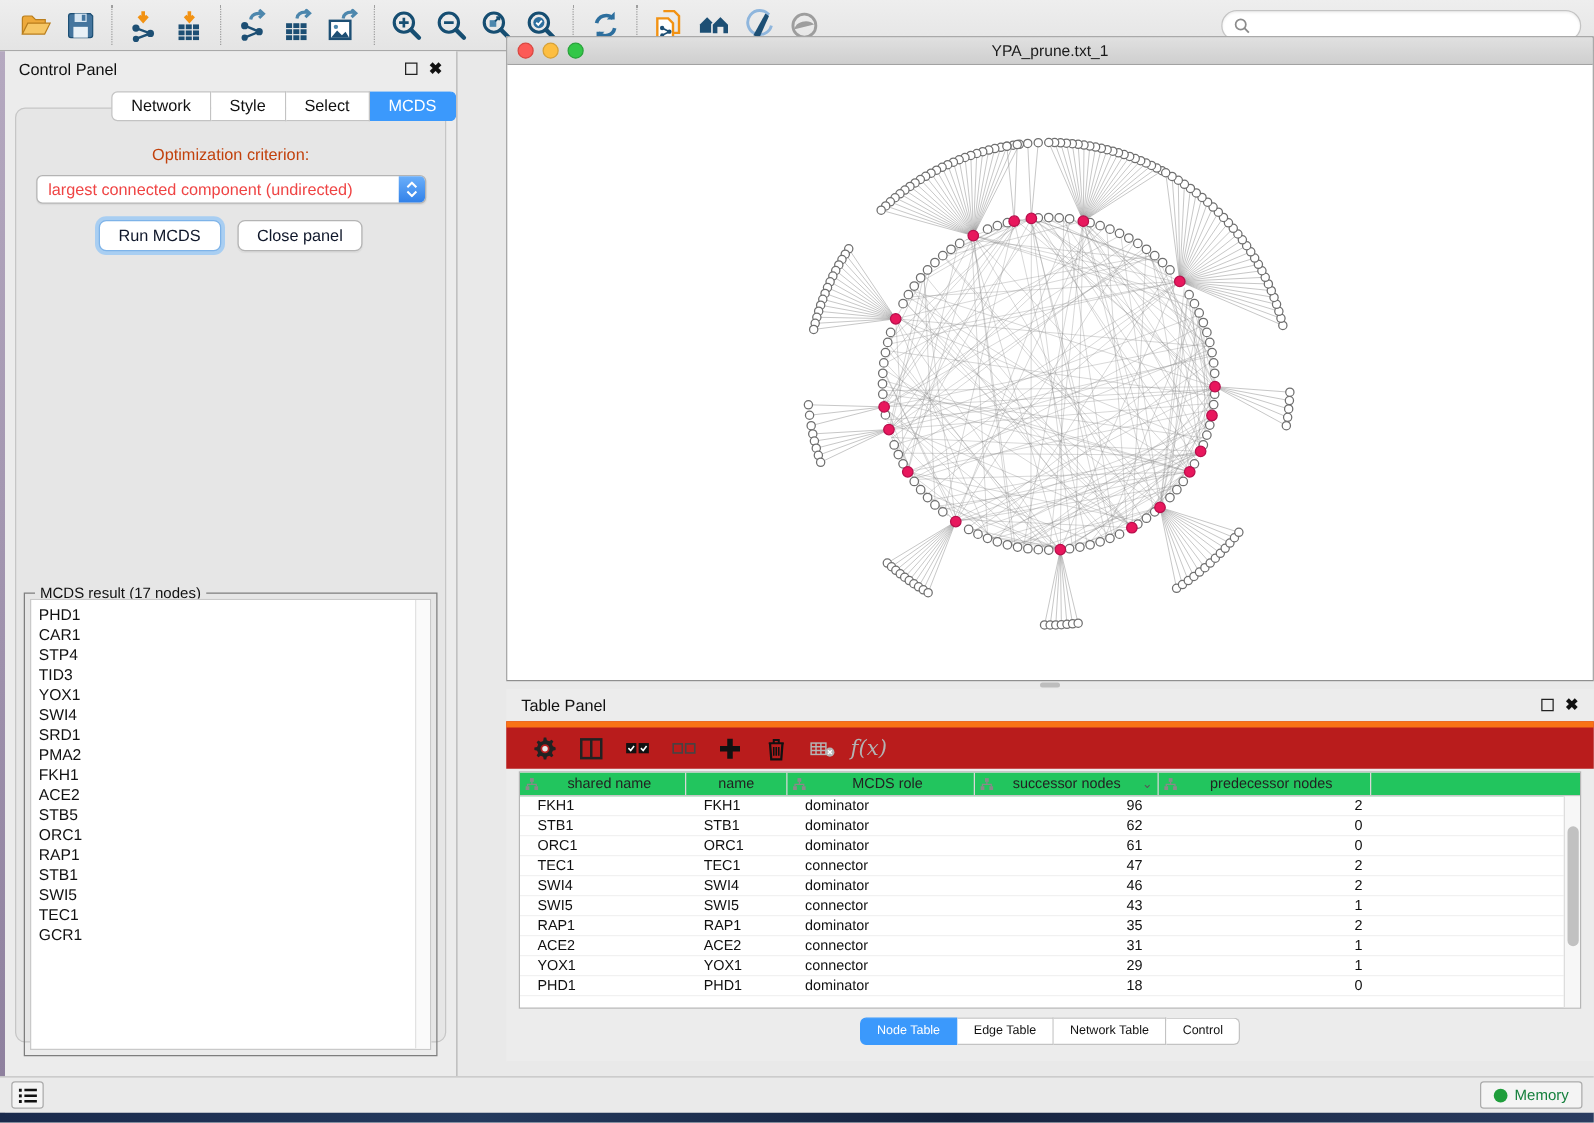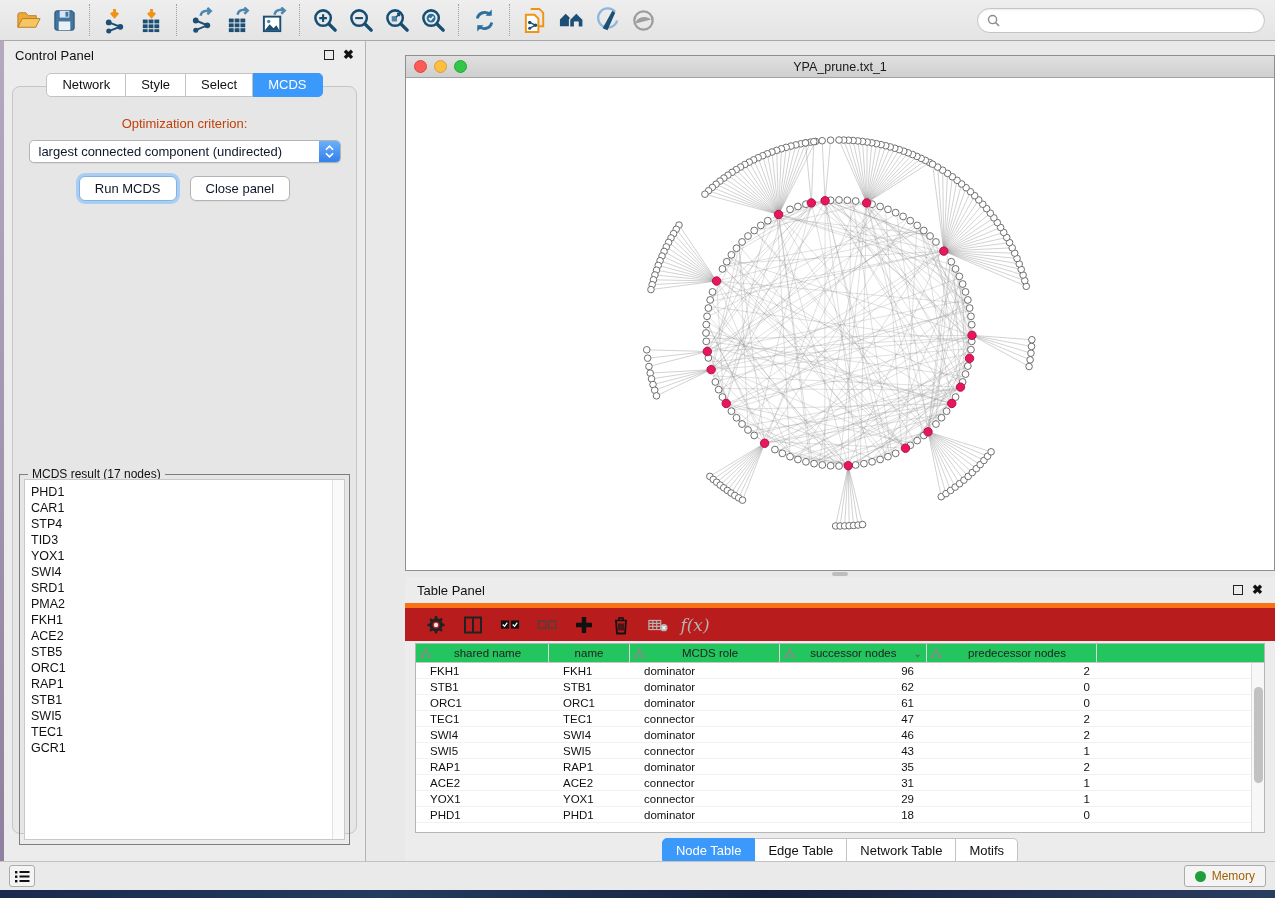"YPA_prune.txt_1" .rightcol { top: 55px -> 29px }
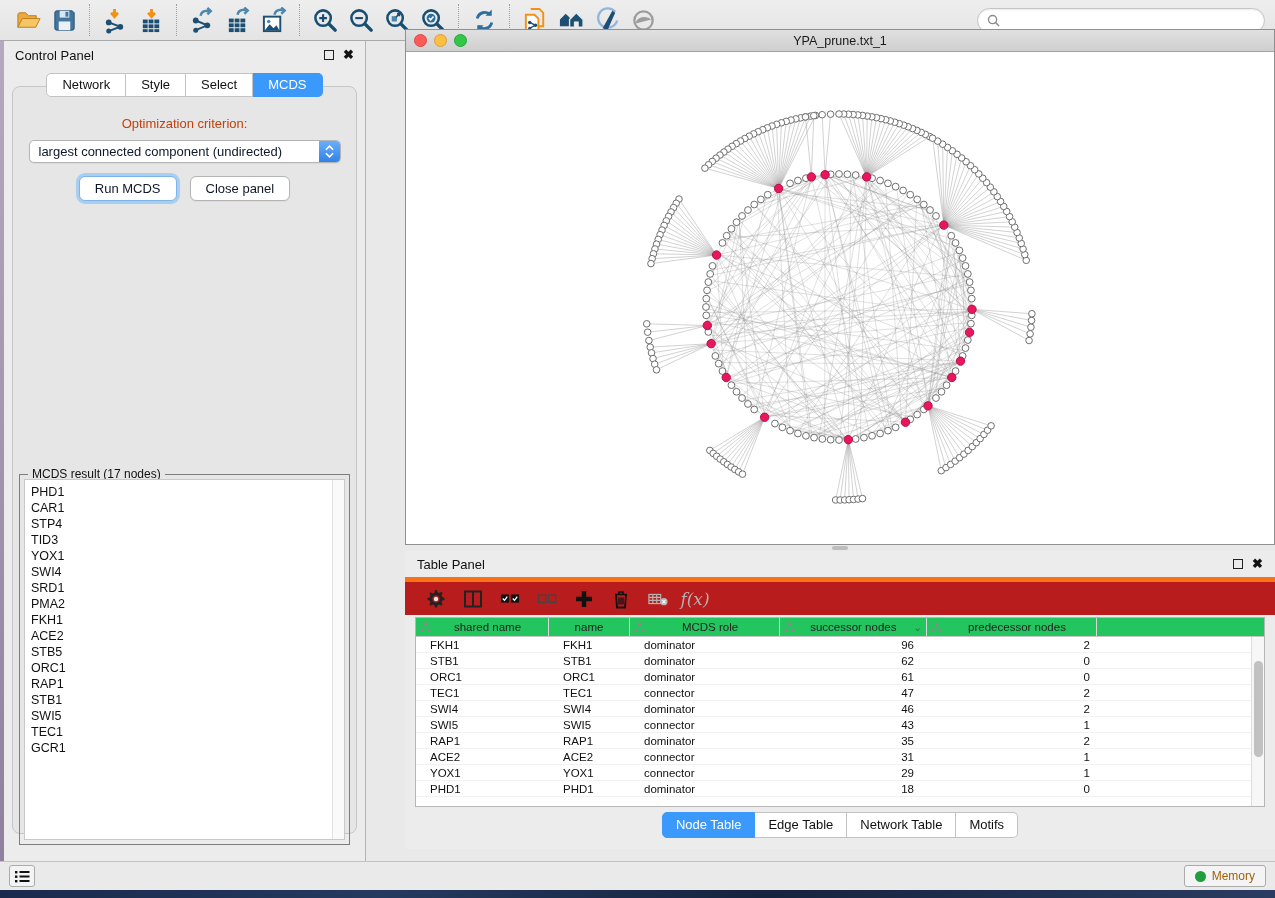"Network" .cp-tabs { justify-content: center -> flex-end }
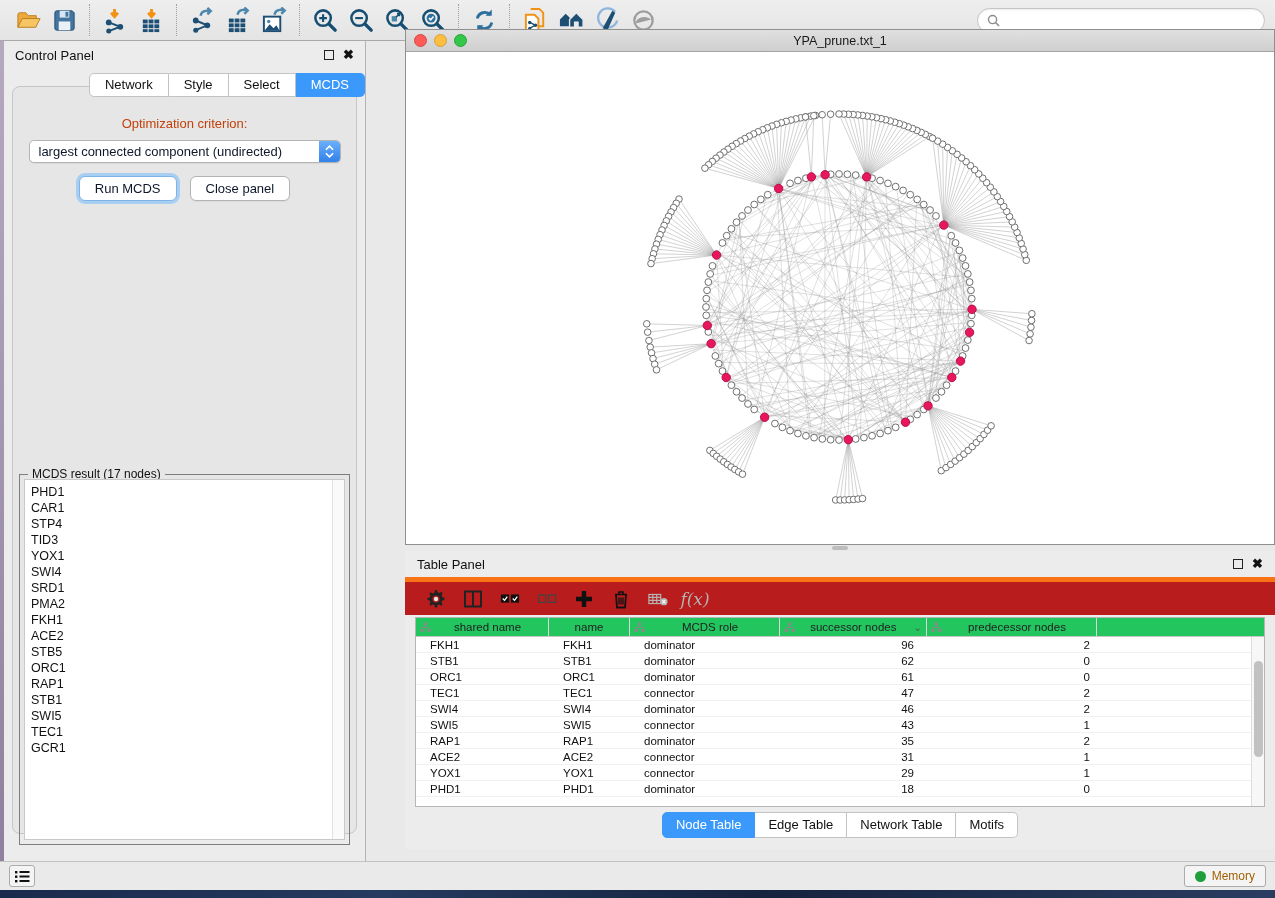"largest connected component (undirected)" .dropdown .val { color: #0f172a -> #ef4444 }
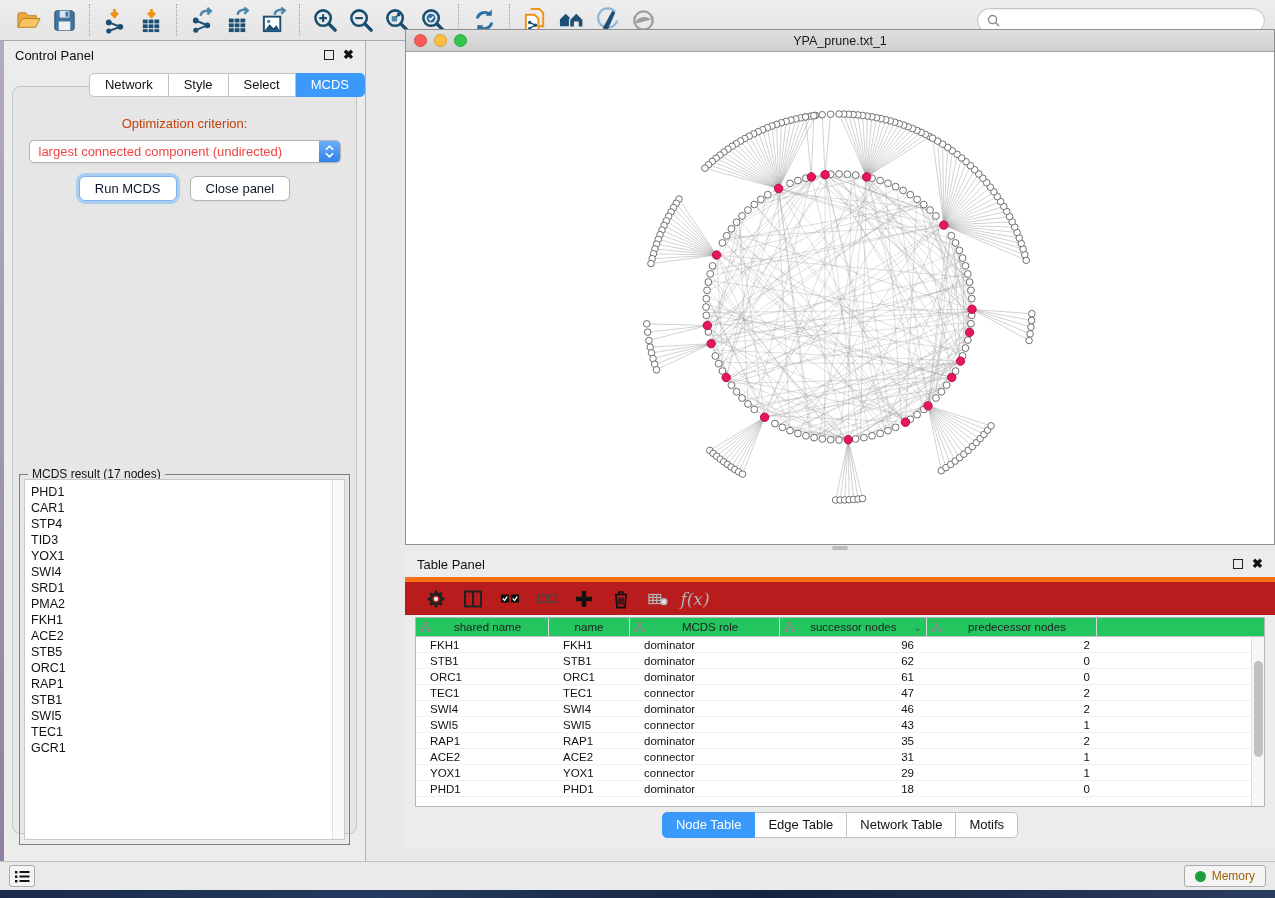"Node Table" .tp-tabs .seg { font-size: 13px -> 10px }
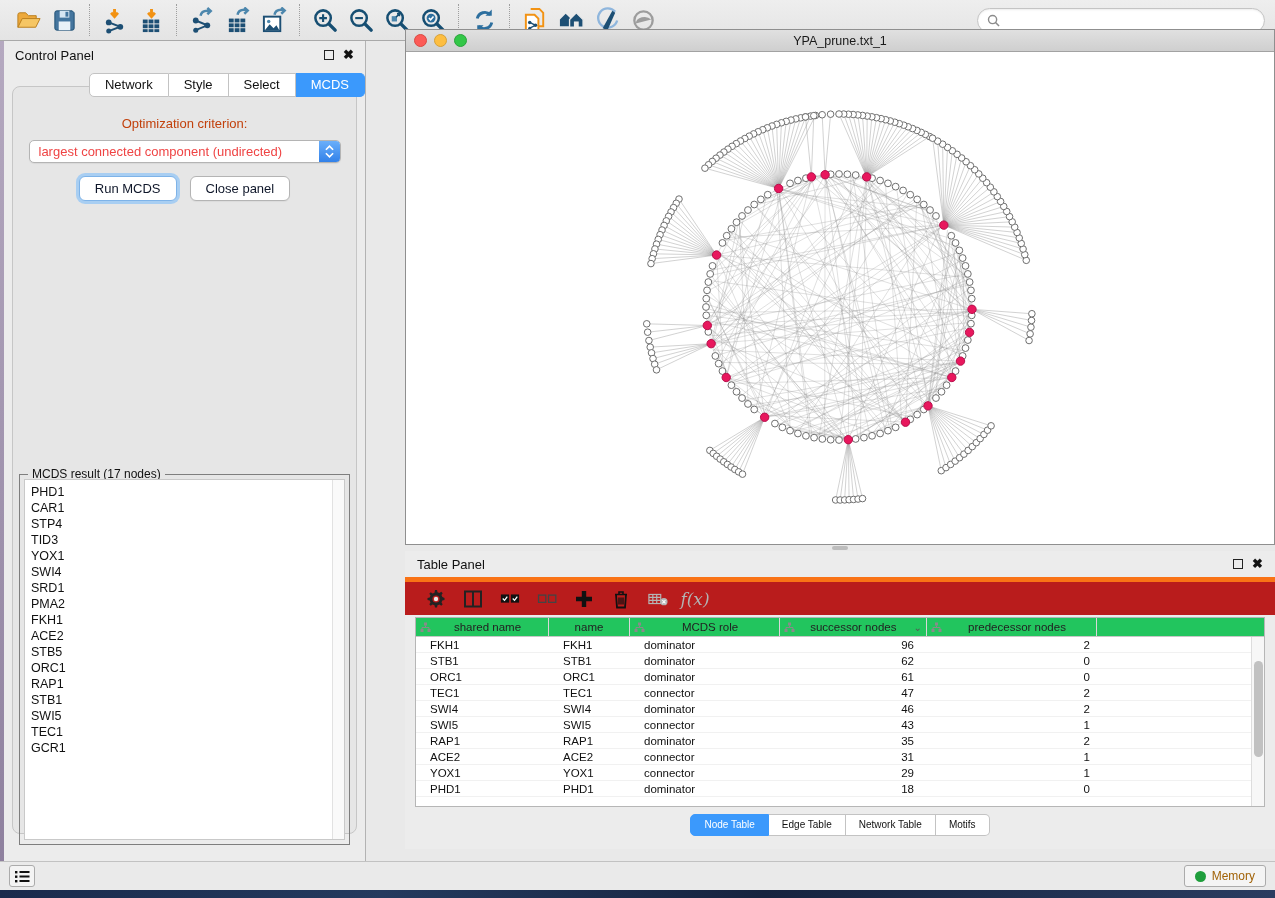"Motifs" span.seg { text: Motifs -> Control }
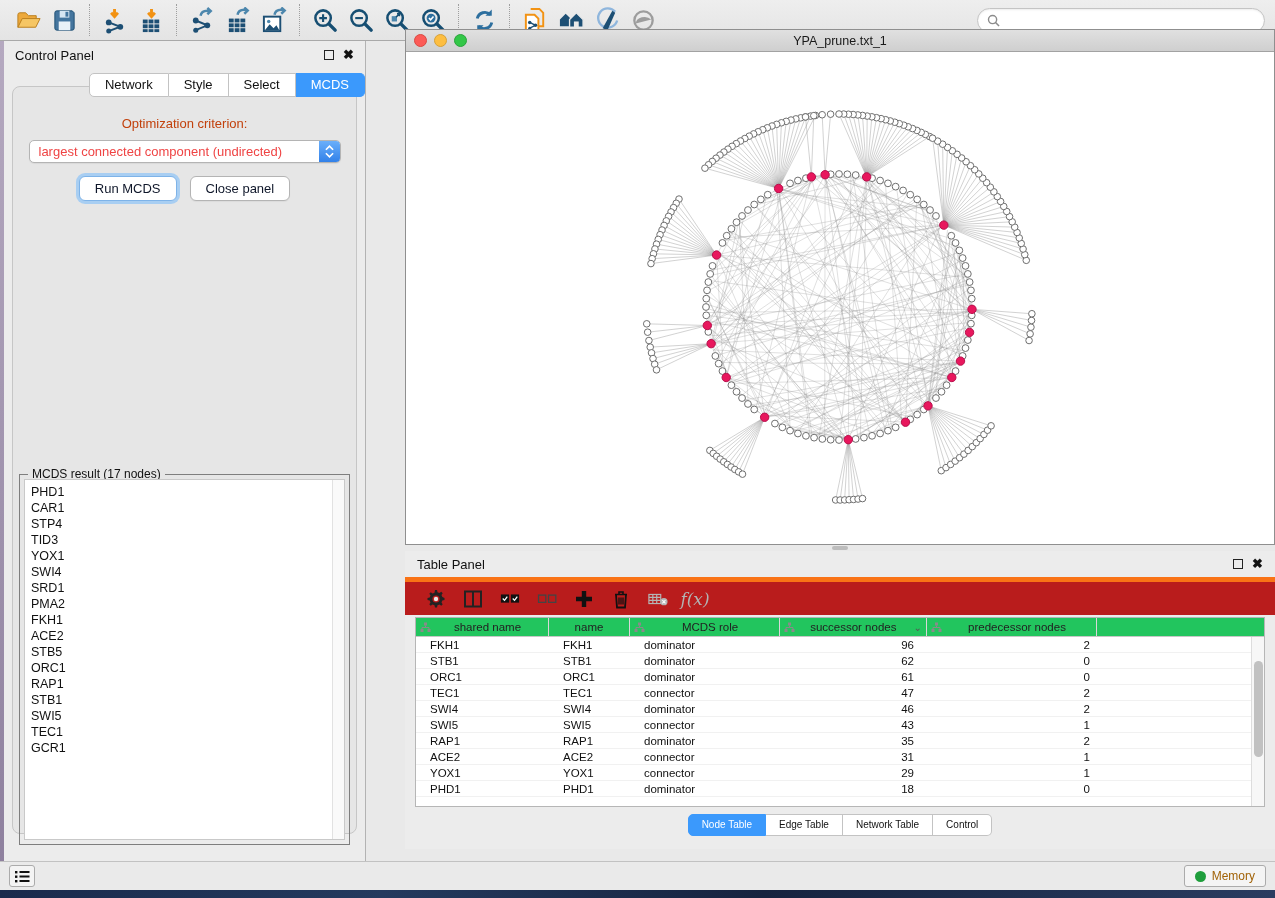"Memory" .mem-btn { color: #a16207 -> #15803d }
